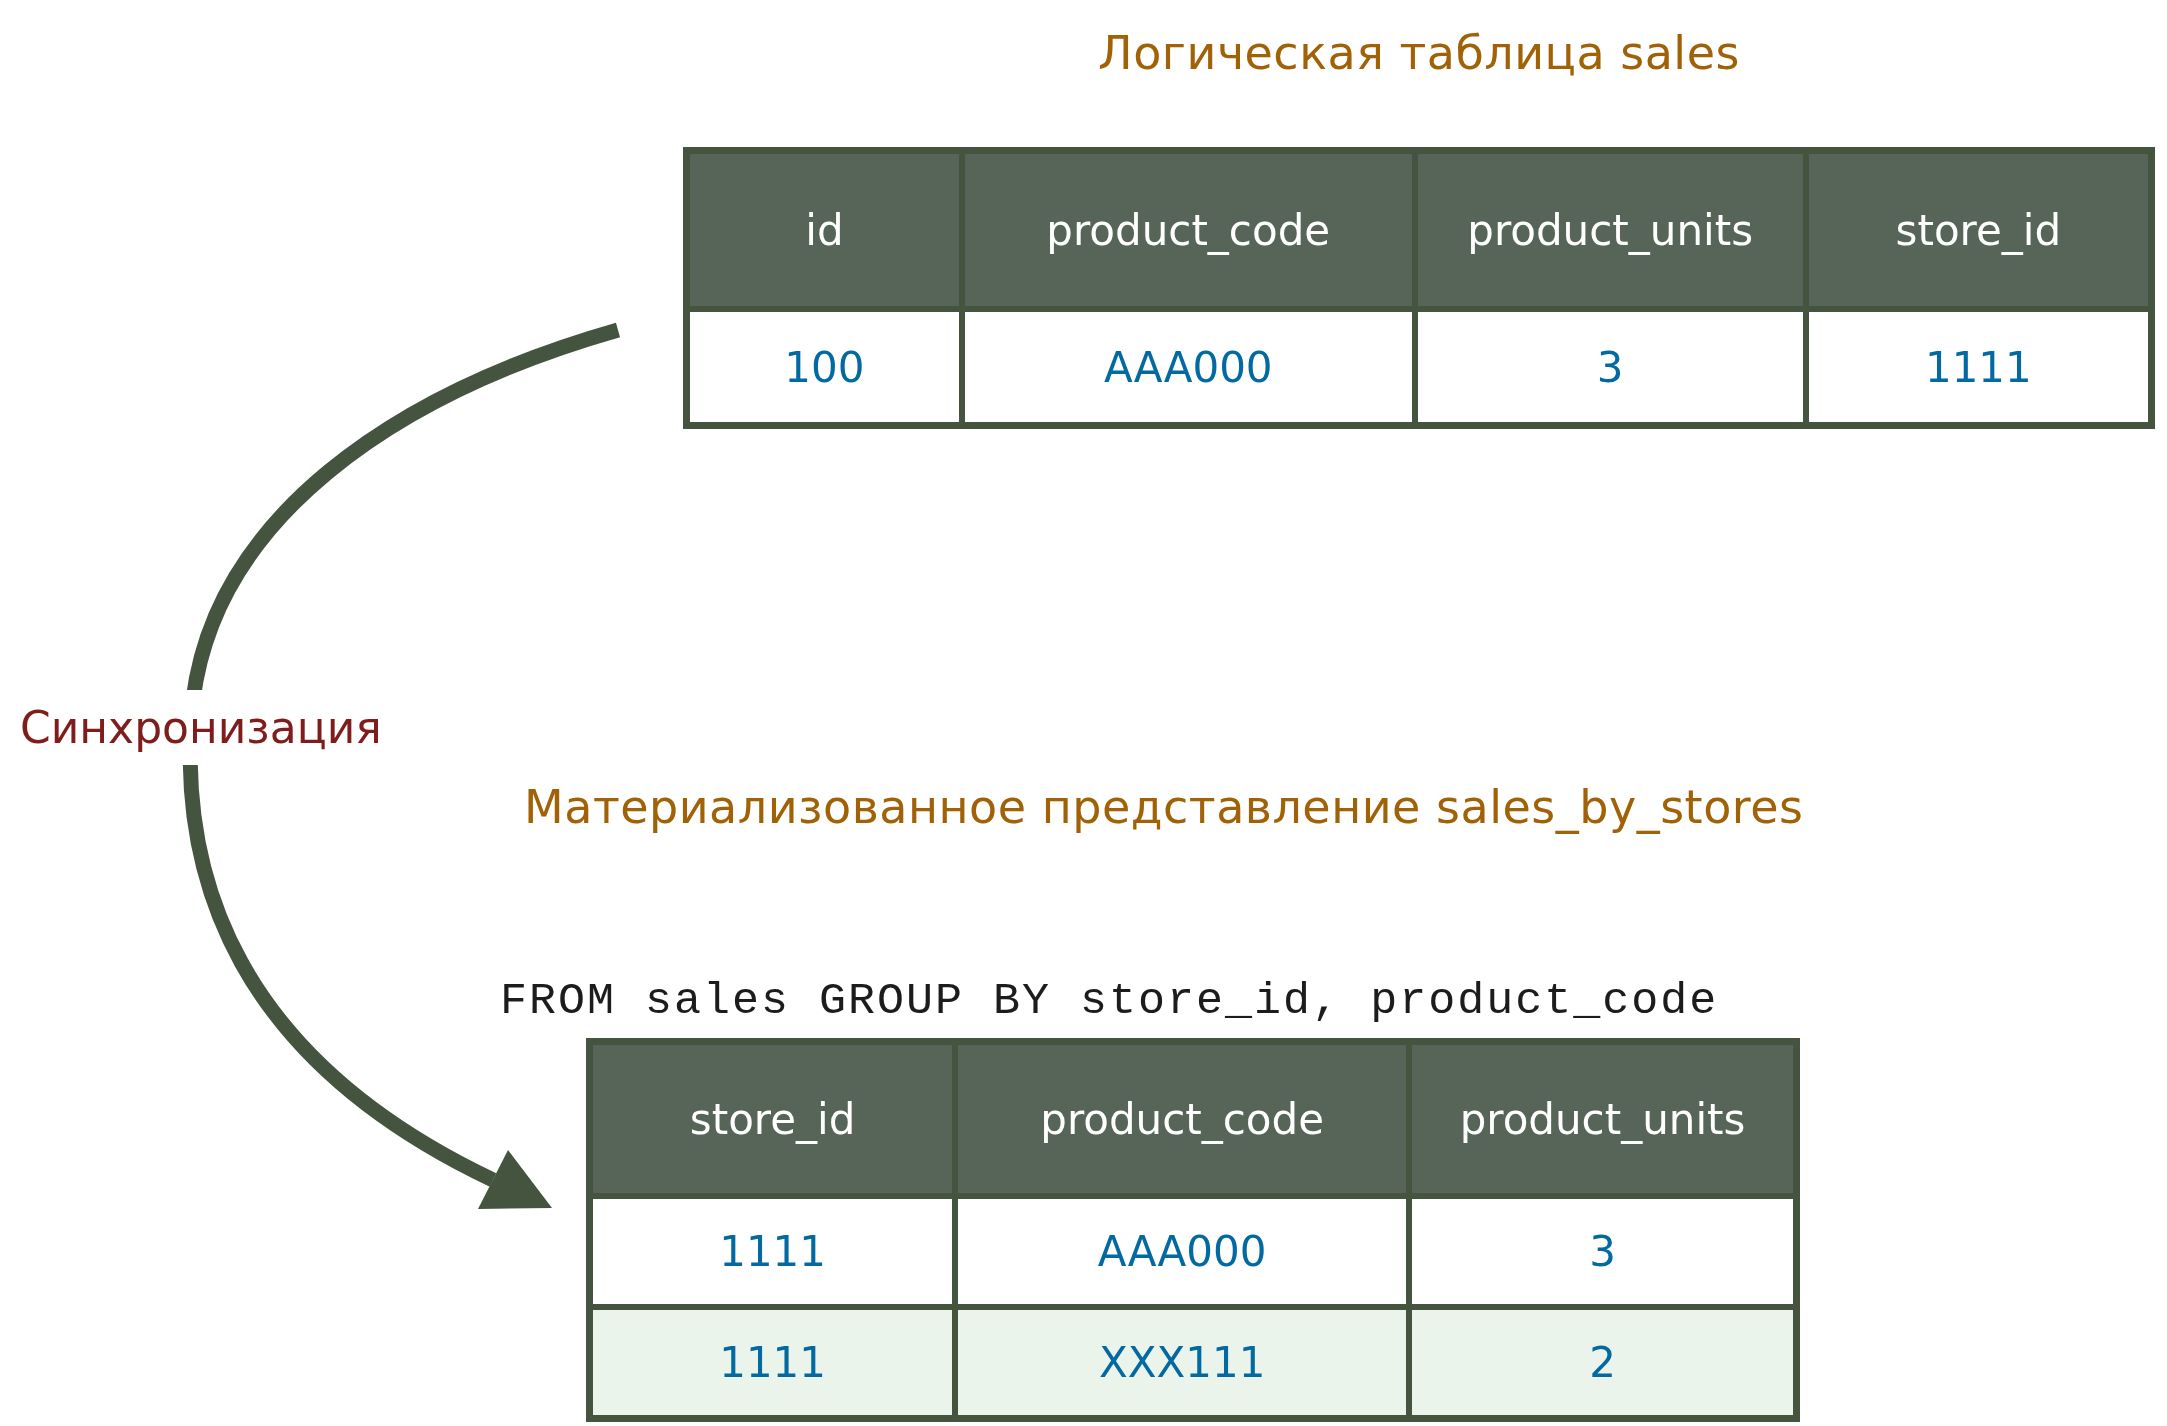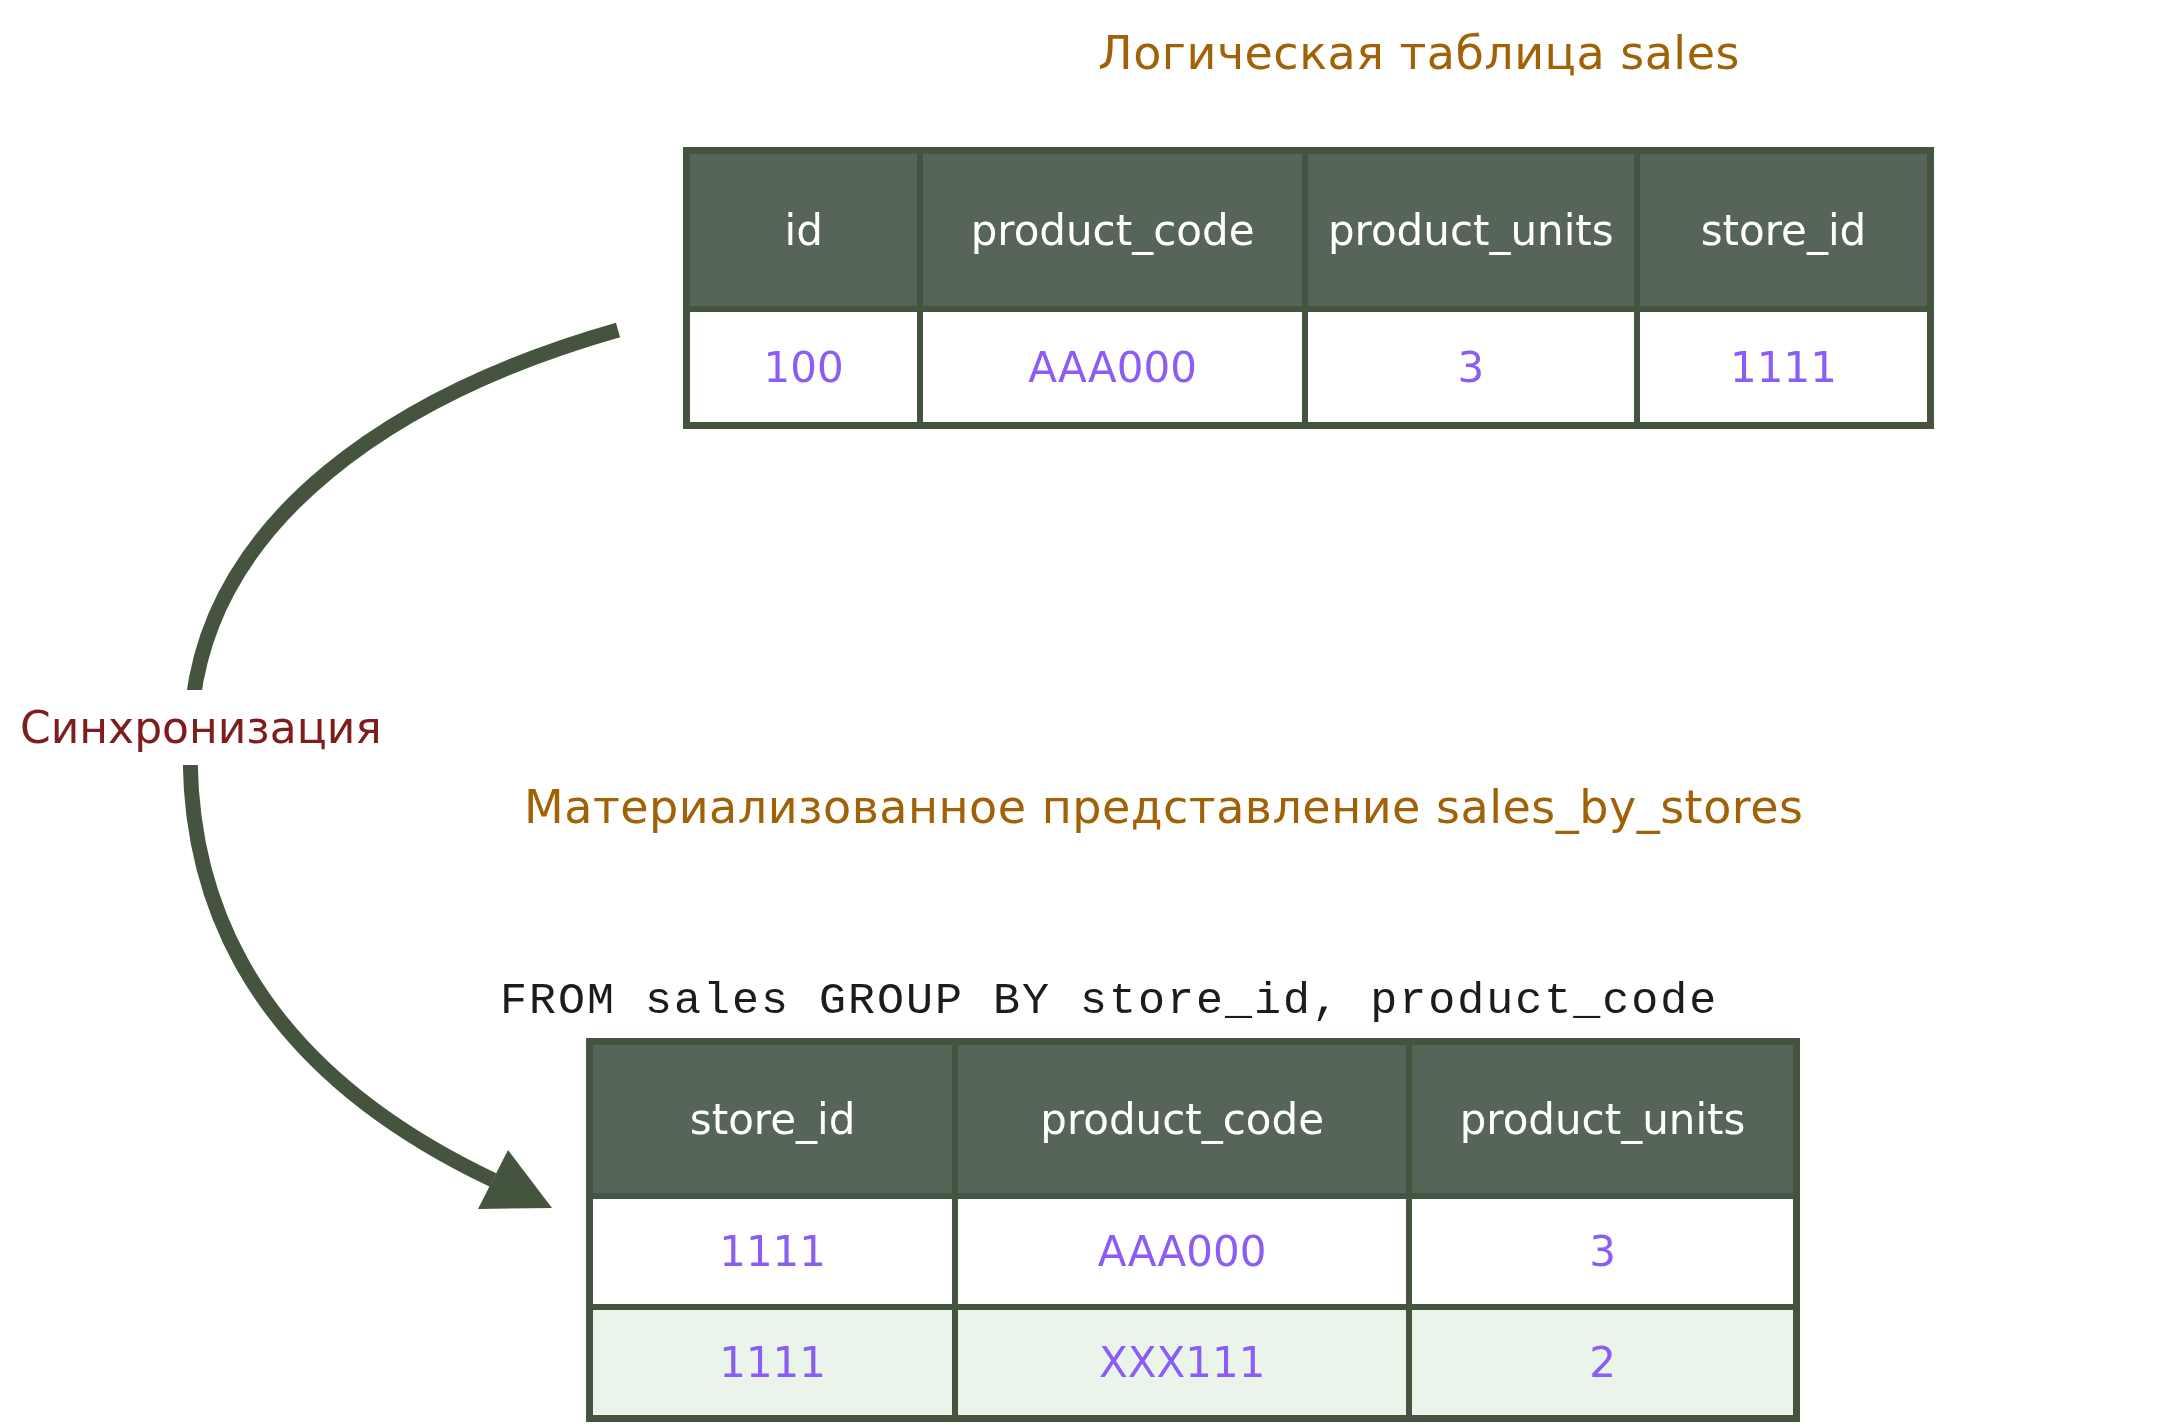"id" #table-sales { width: 1251px -> 1472px }
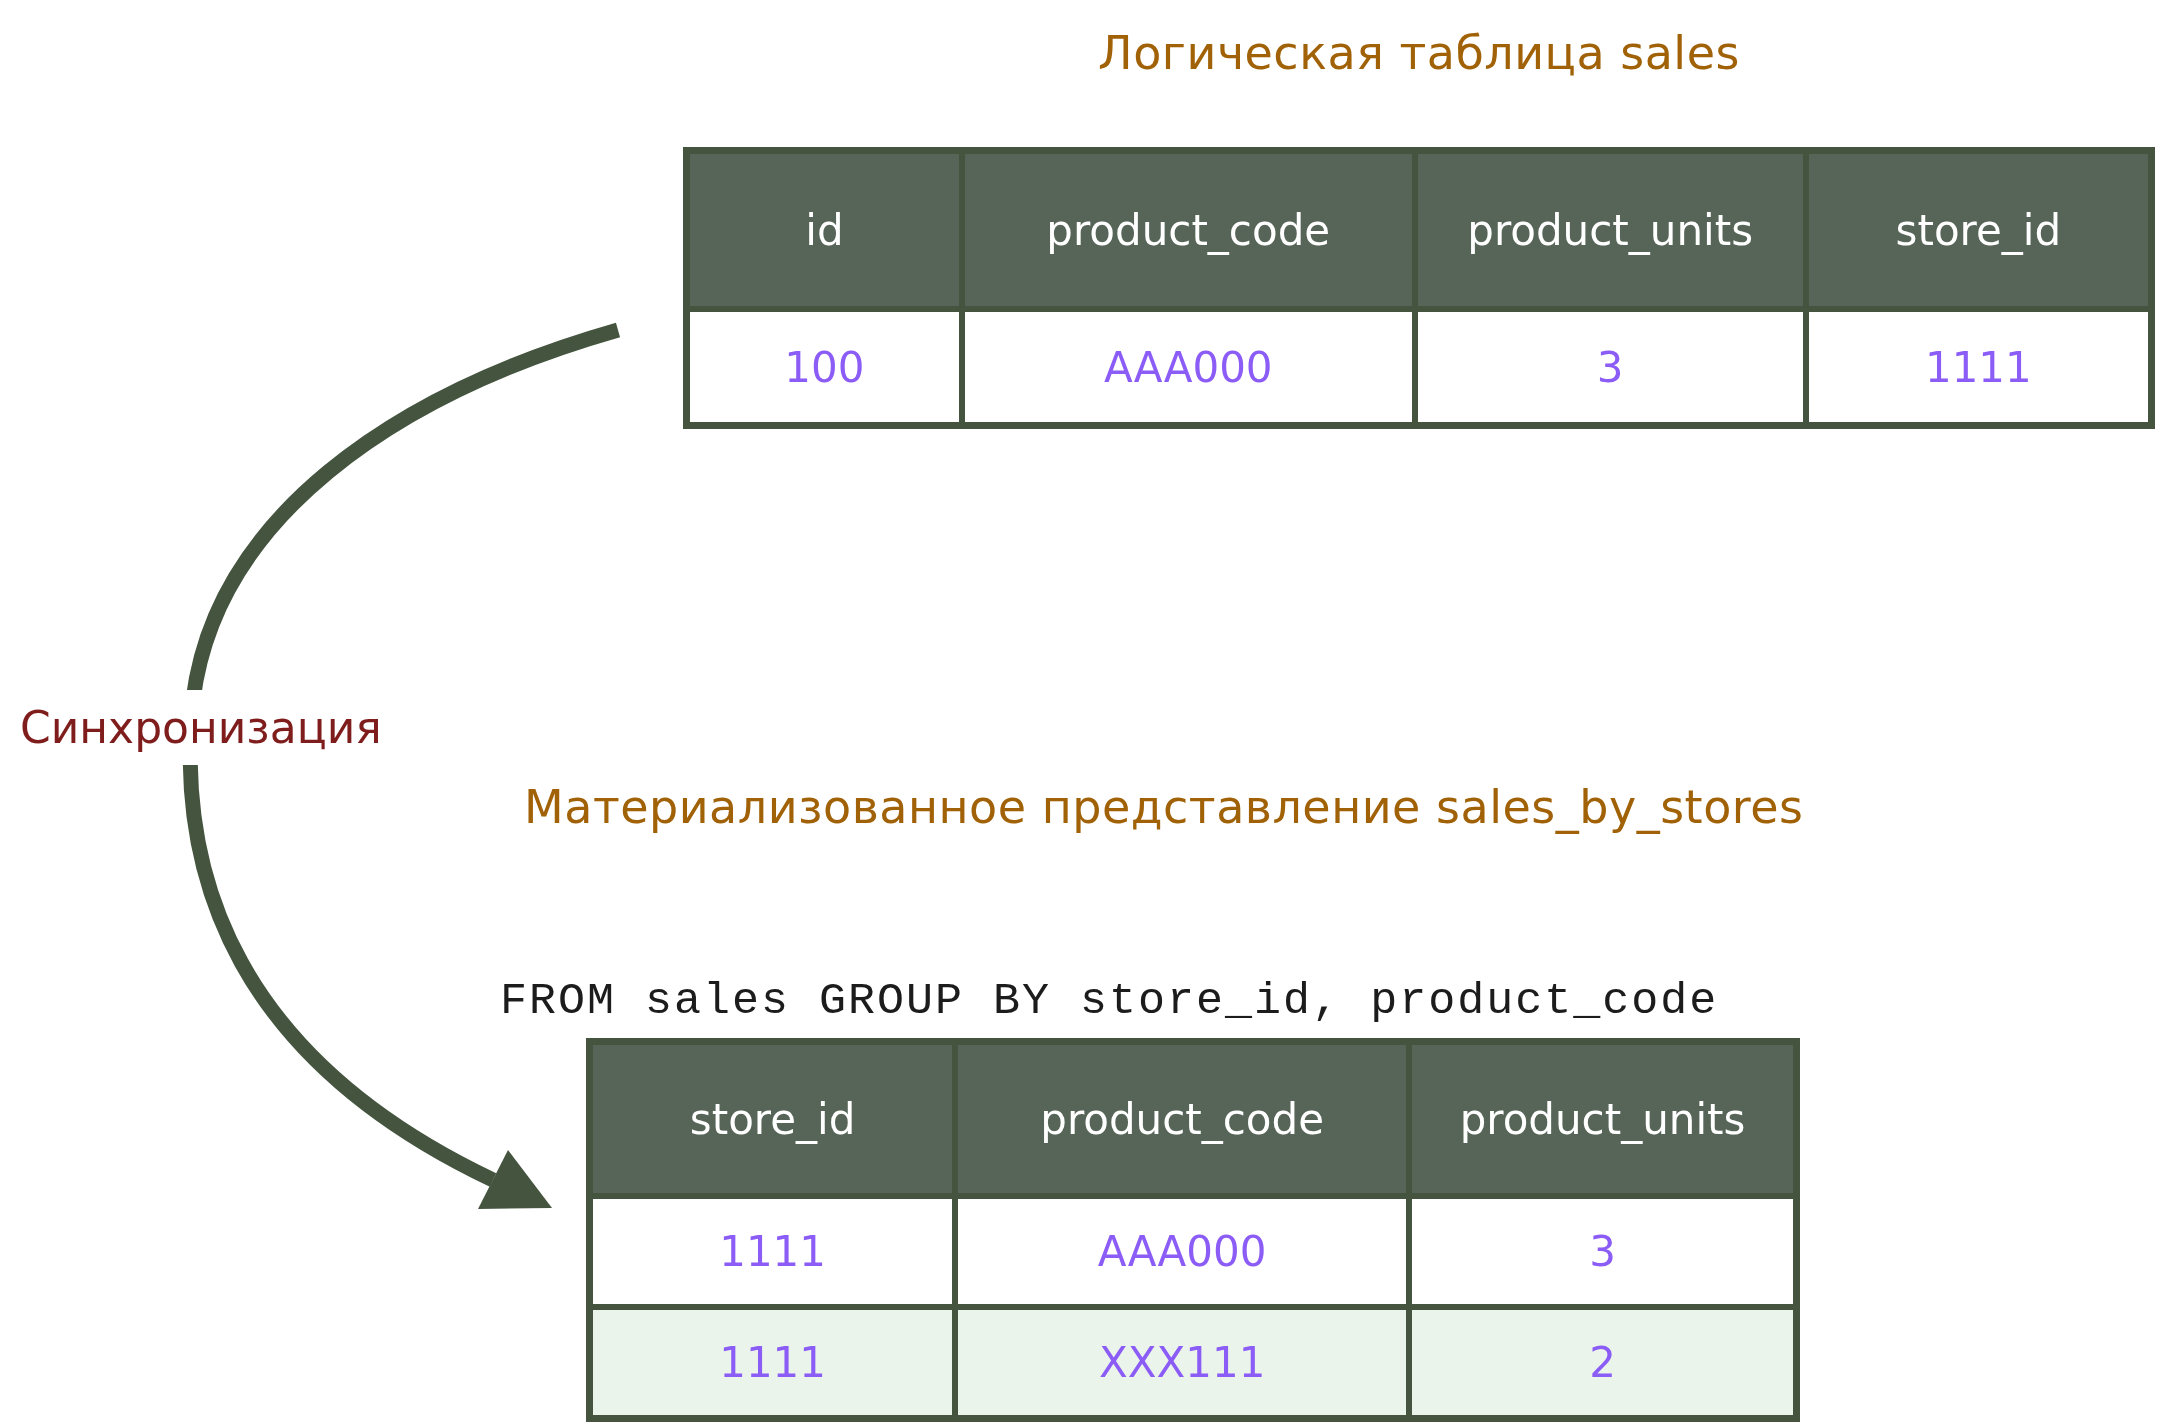"100" table.dia td { color: #8b5cf6 -> #0369a1 }
